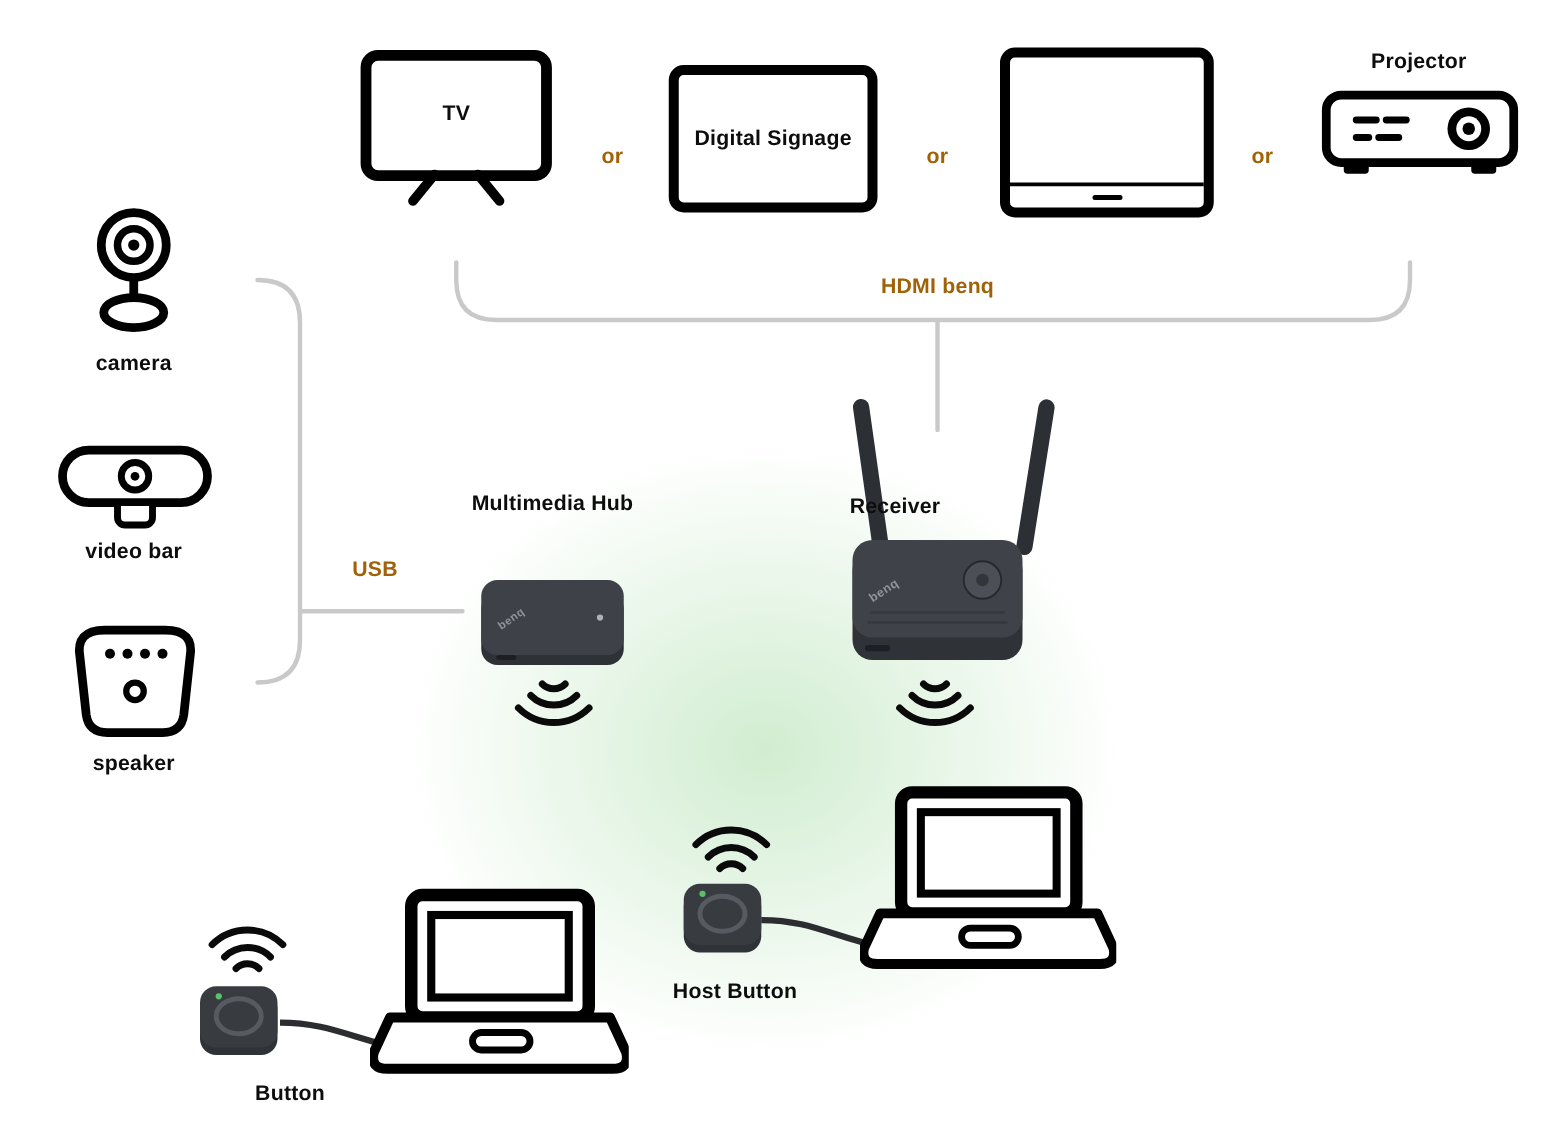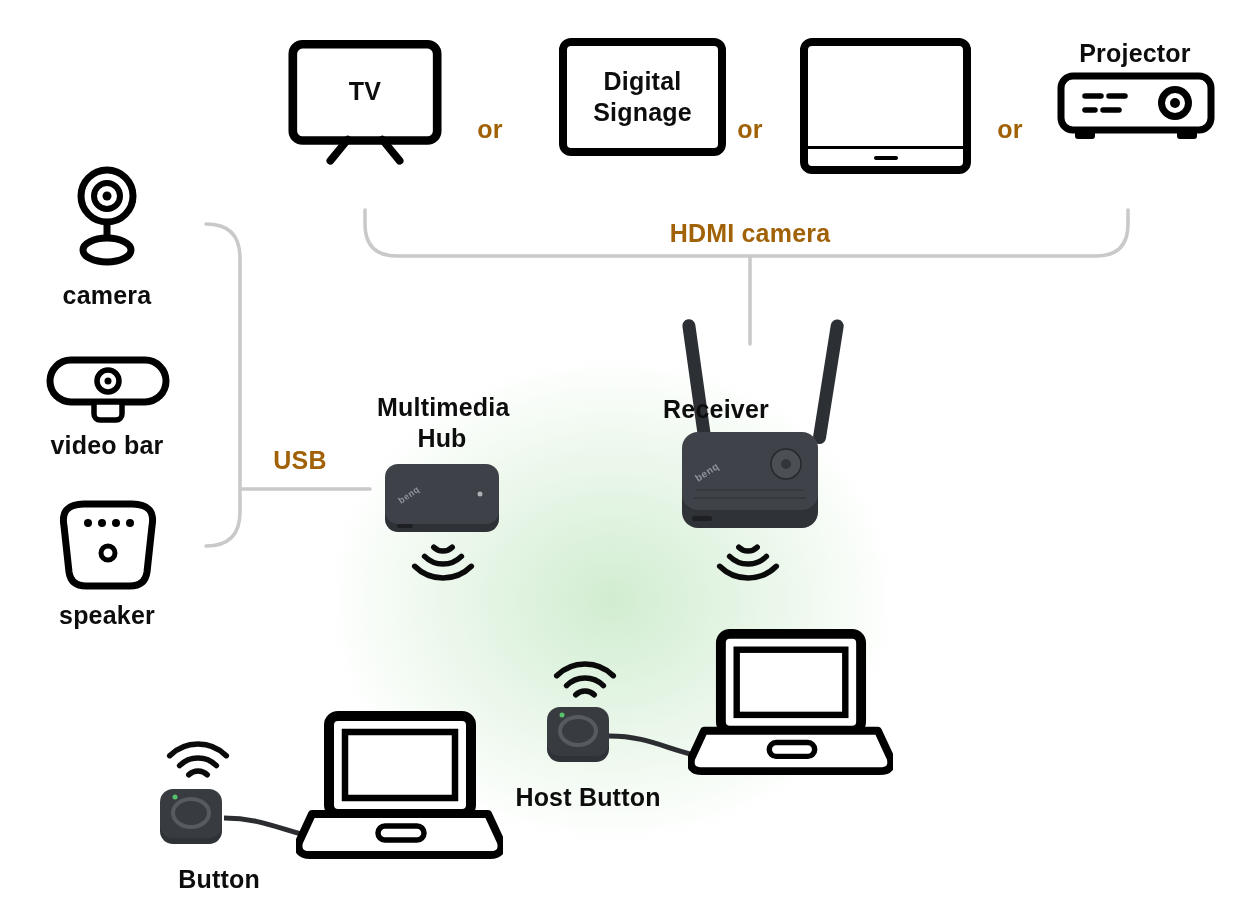"Projector" .lbl { font-size: 25px -> 17px }
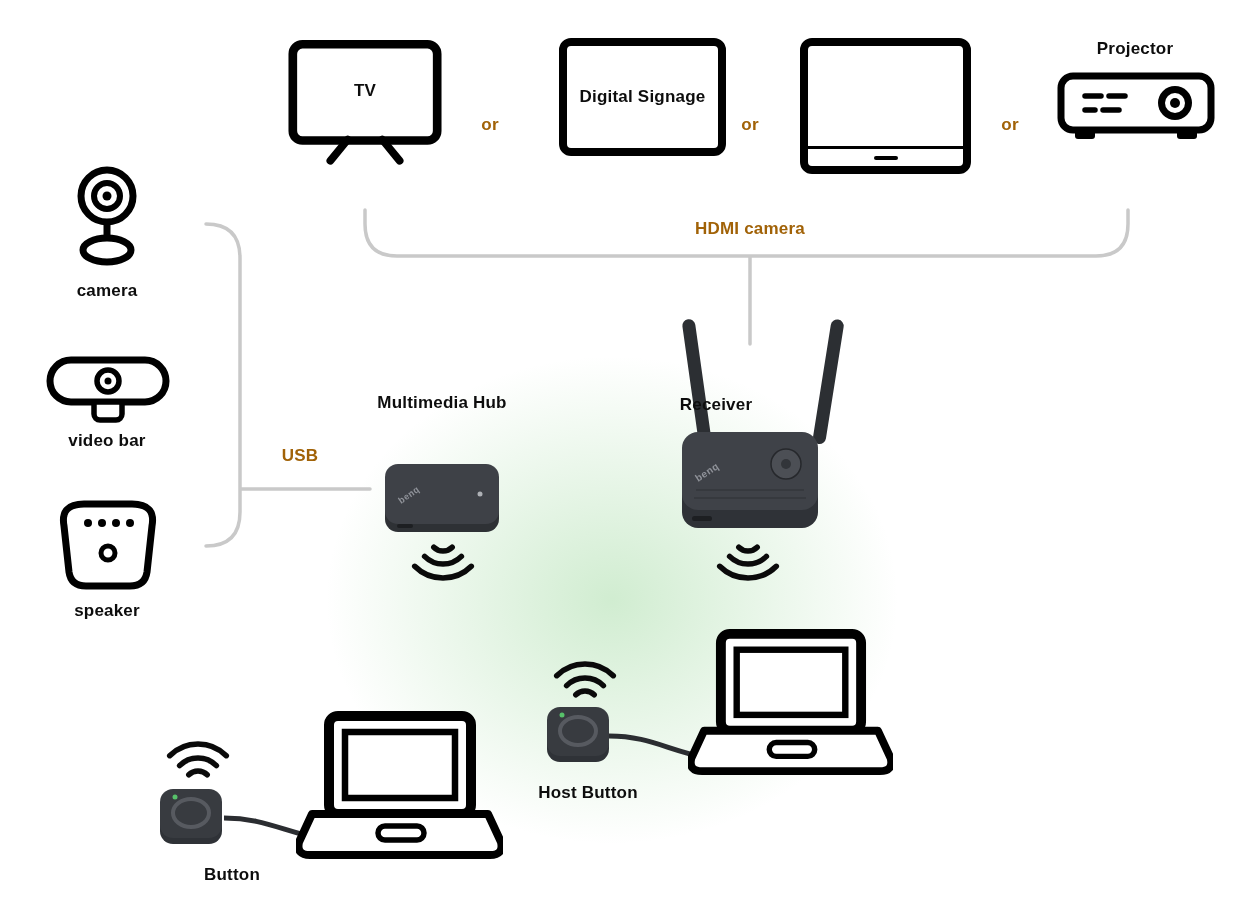"Digital Signage" .p-signage { margin-left: 24px -> none; top: 38px -> 52px }
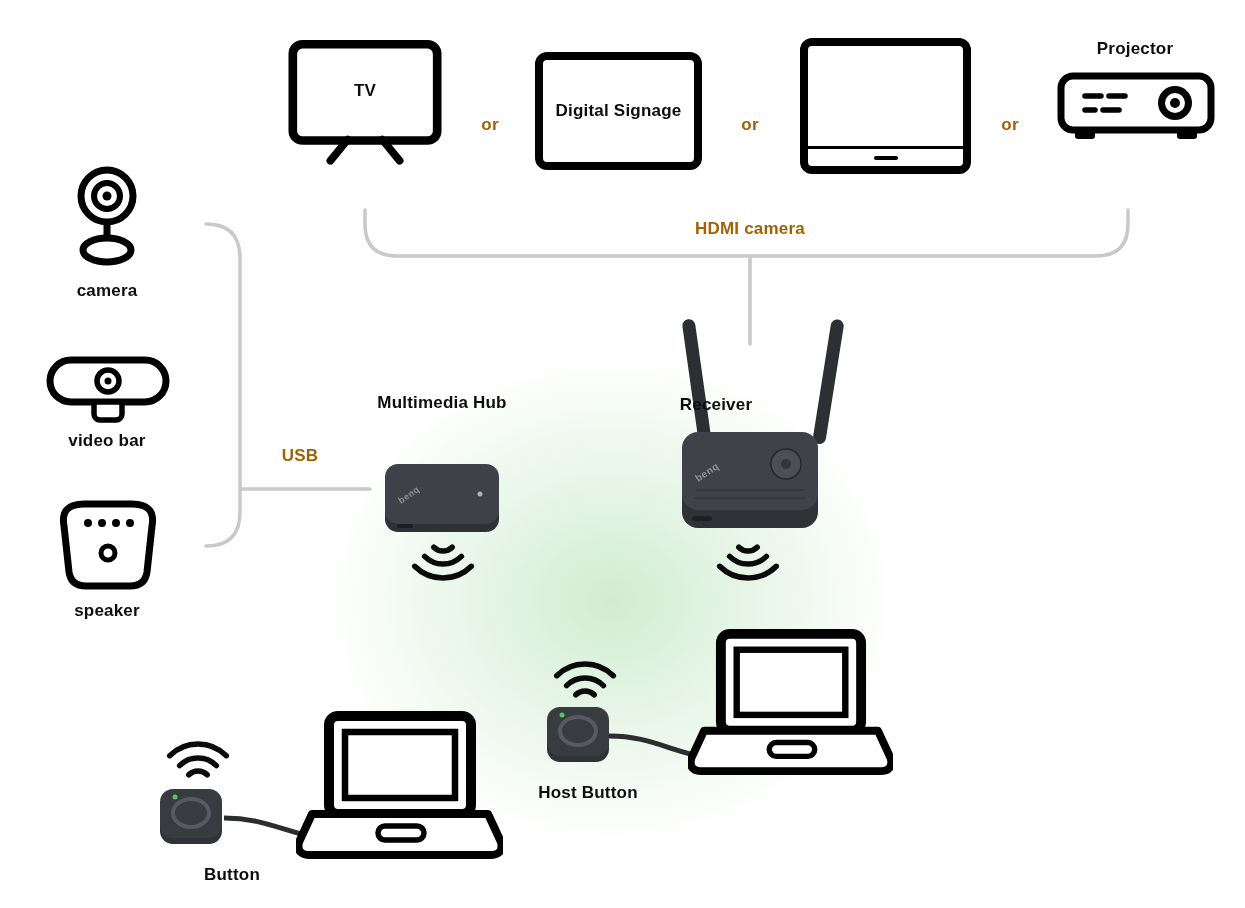"HDMI camera" div.abs { text: camera -> benq }
